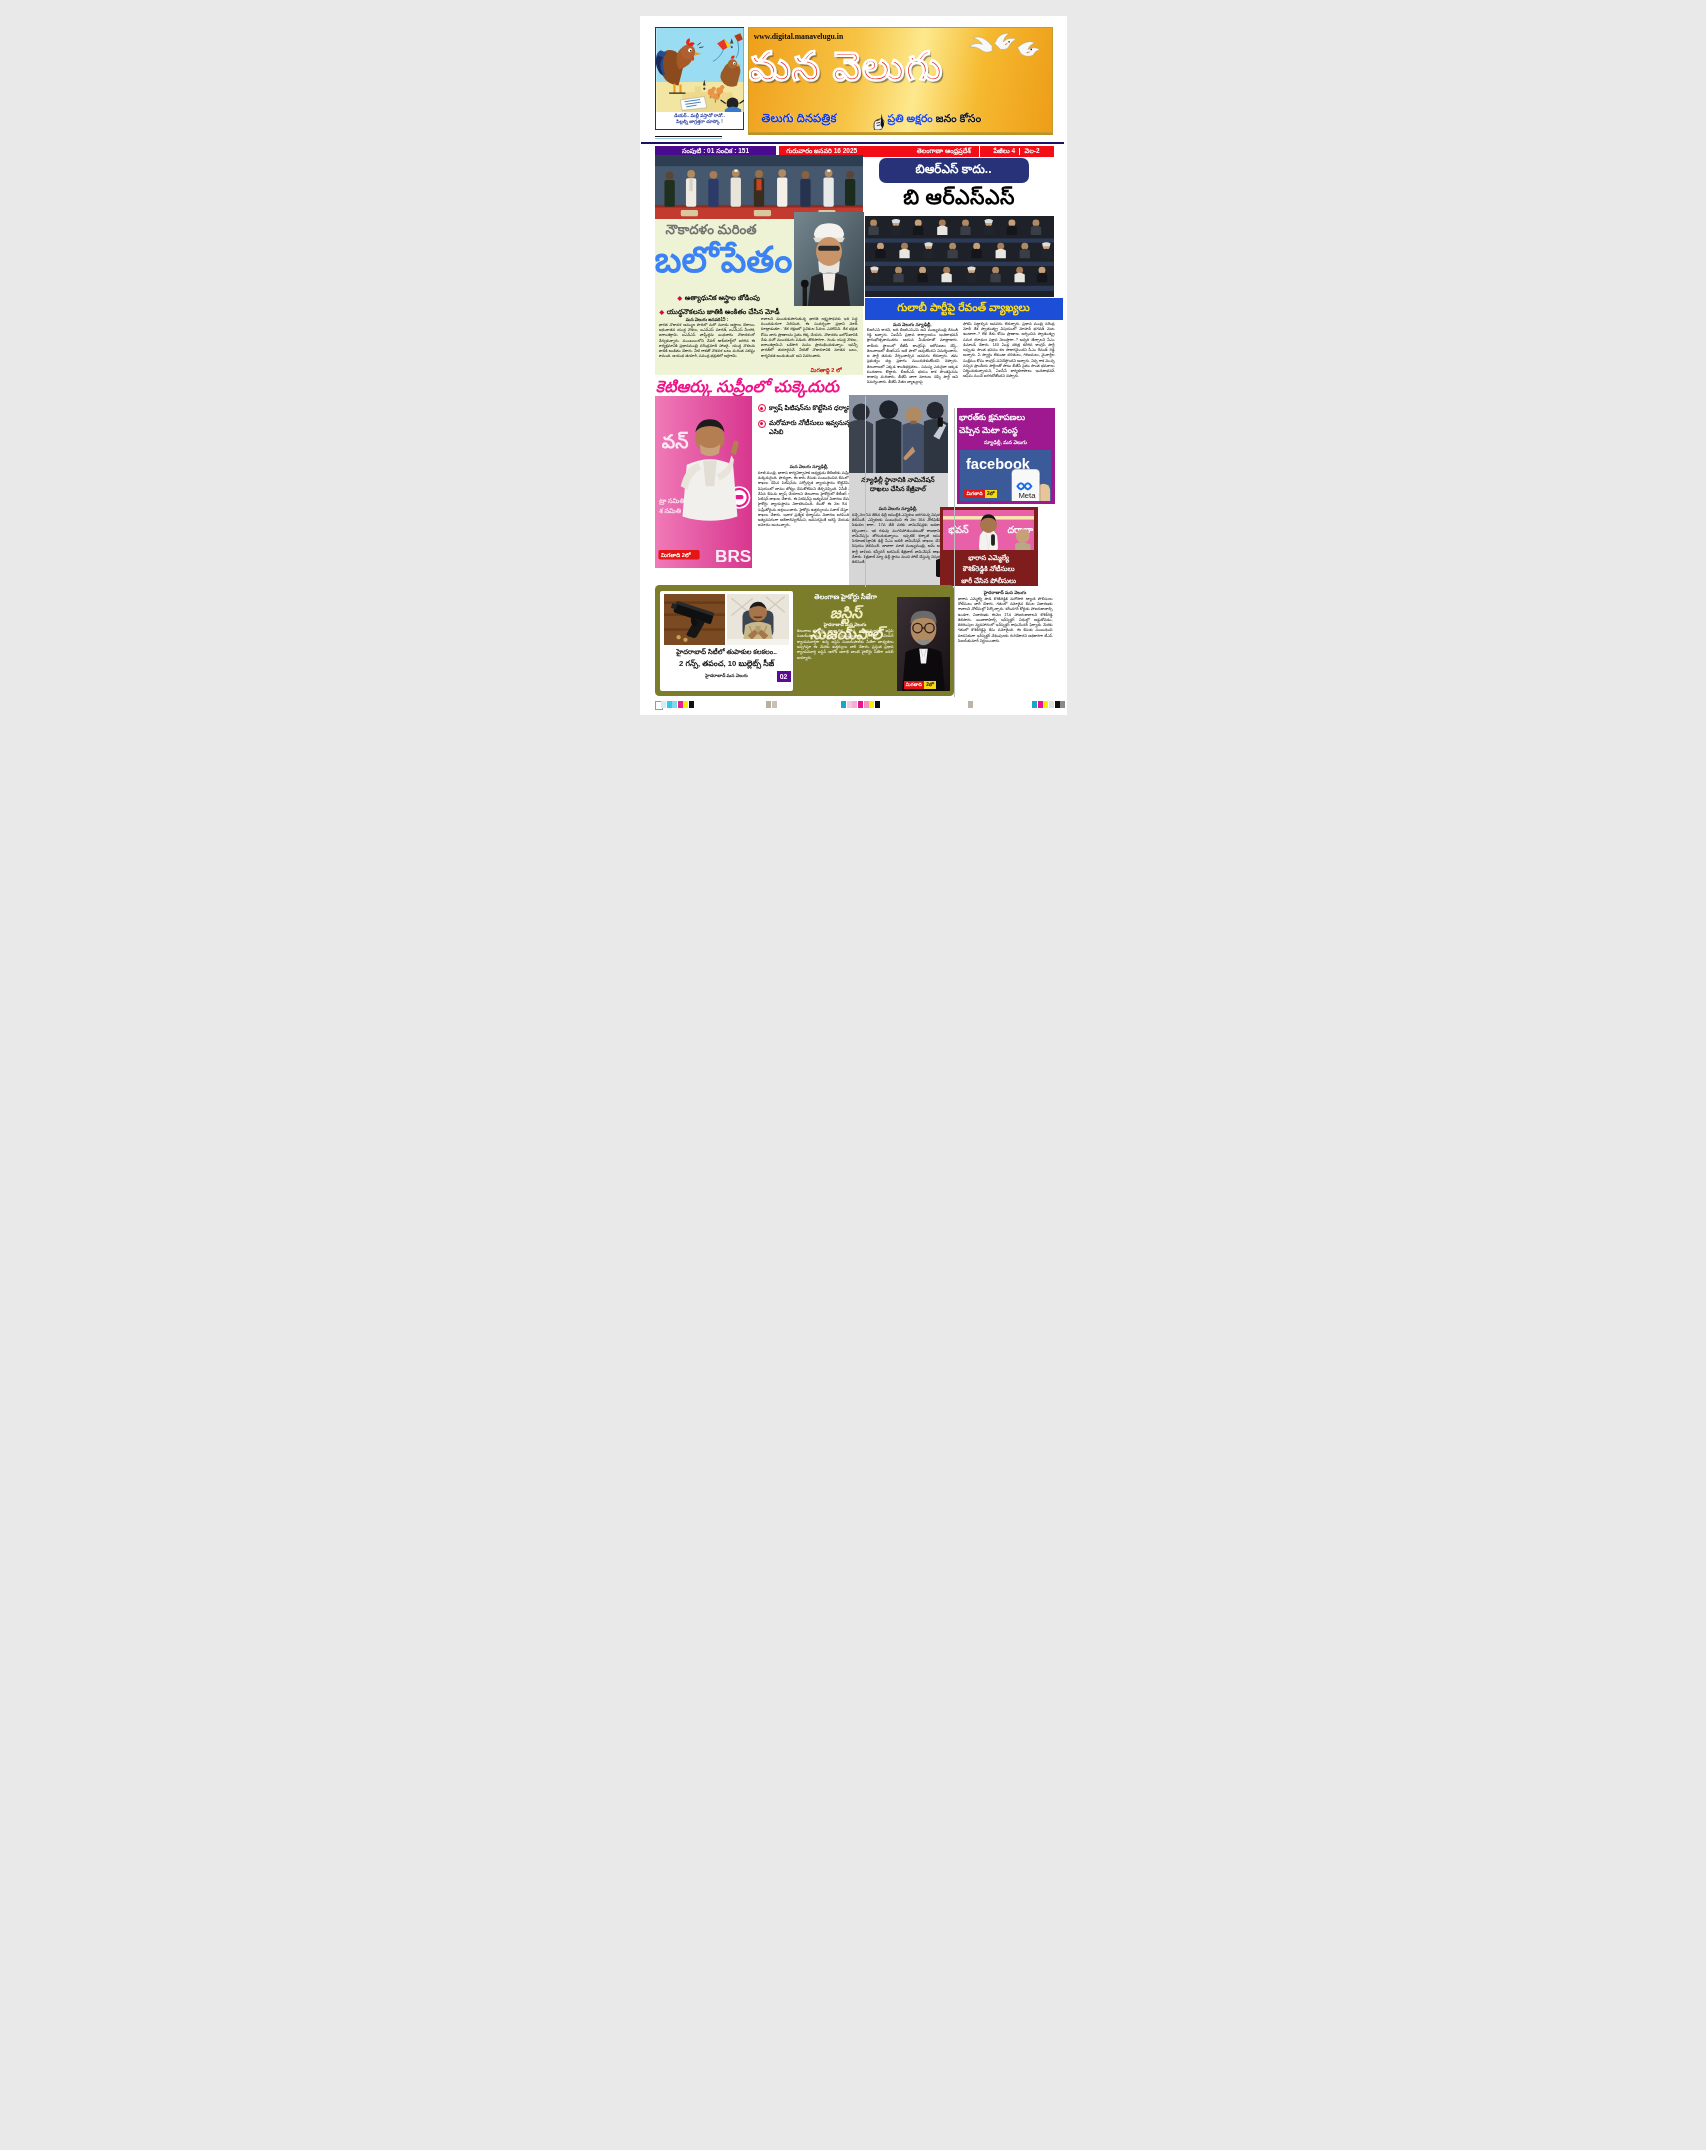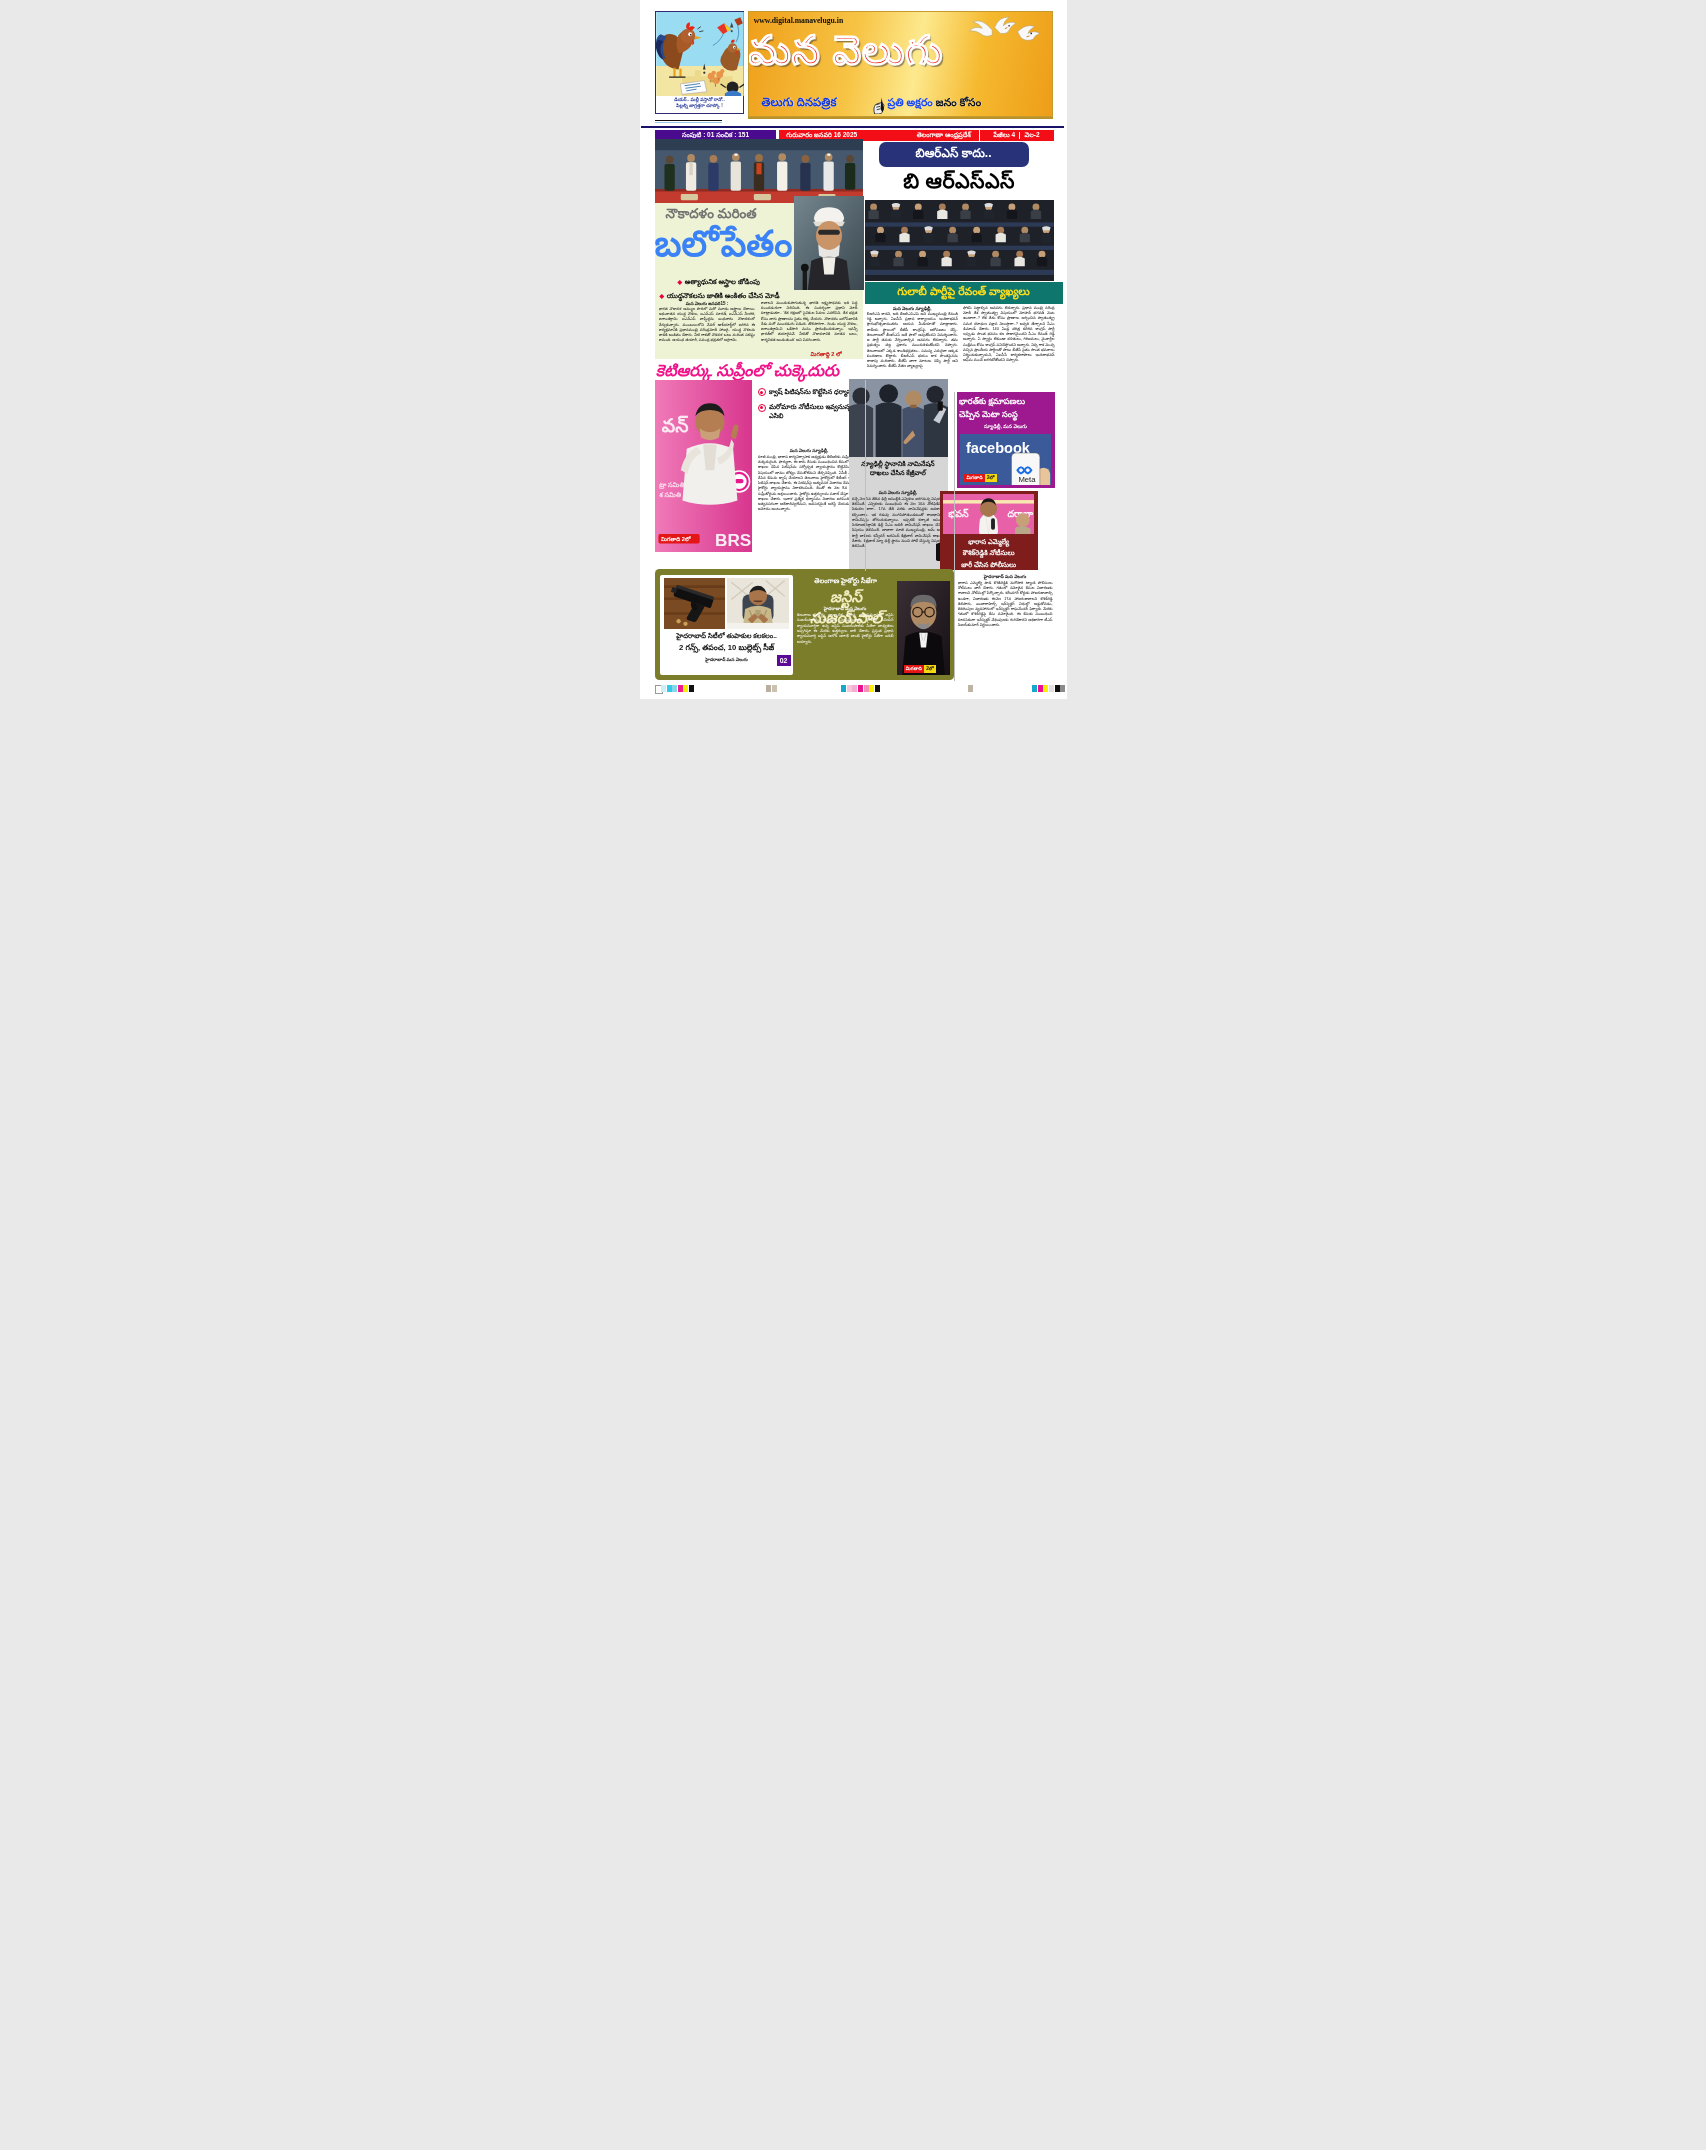"www.digital.manavelugu.in" .page { margin: 0 auto -> 16px auto }
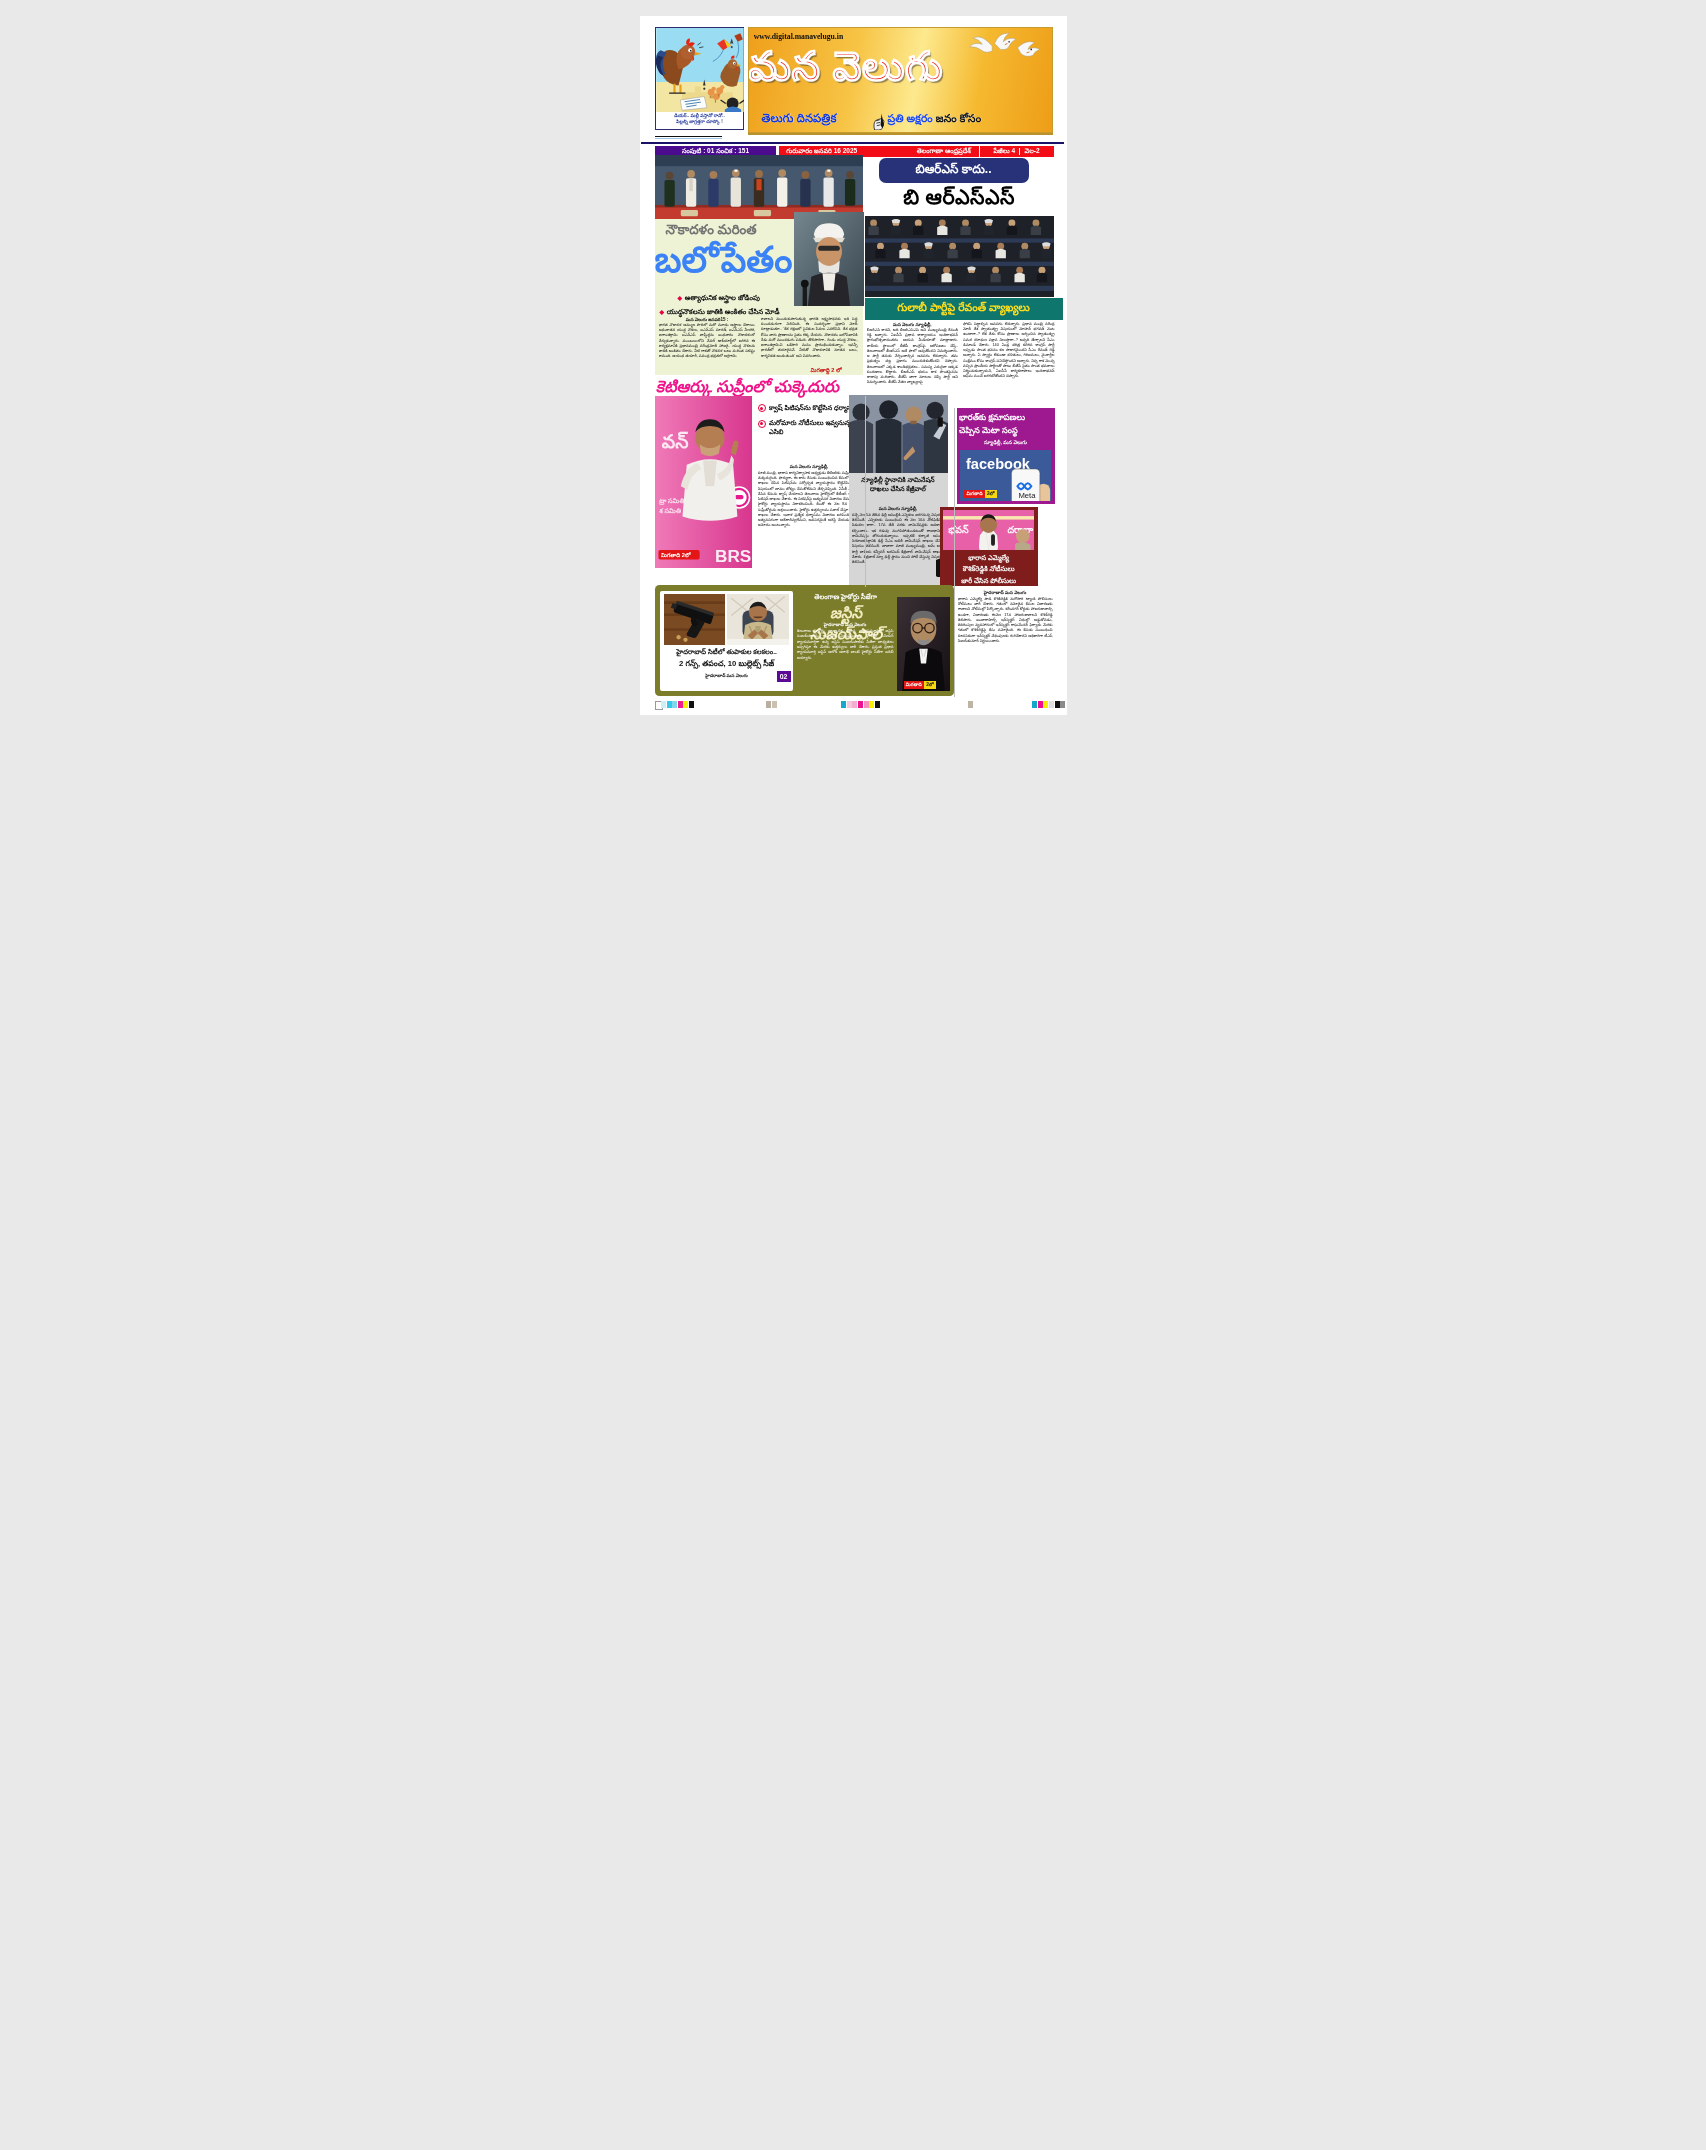"గులాబీ పార్టీపై రేవంత్ వ్యాఖ్యలు" .teal-banner { background: #0f766e -> #1d4ed8 }
